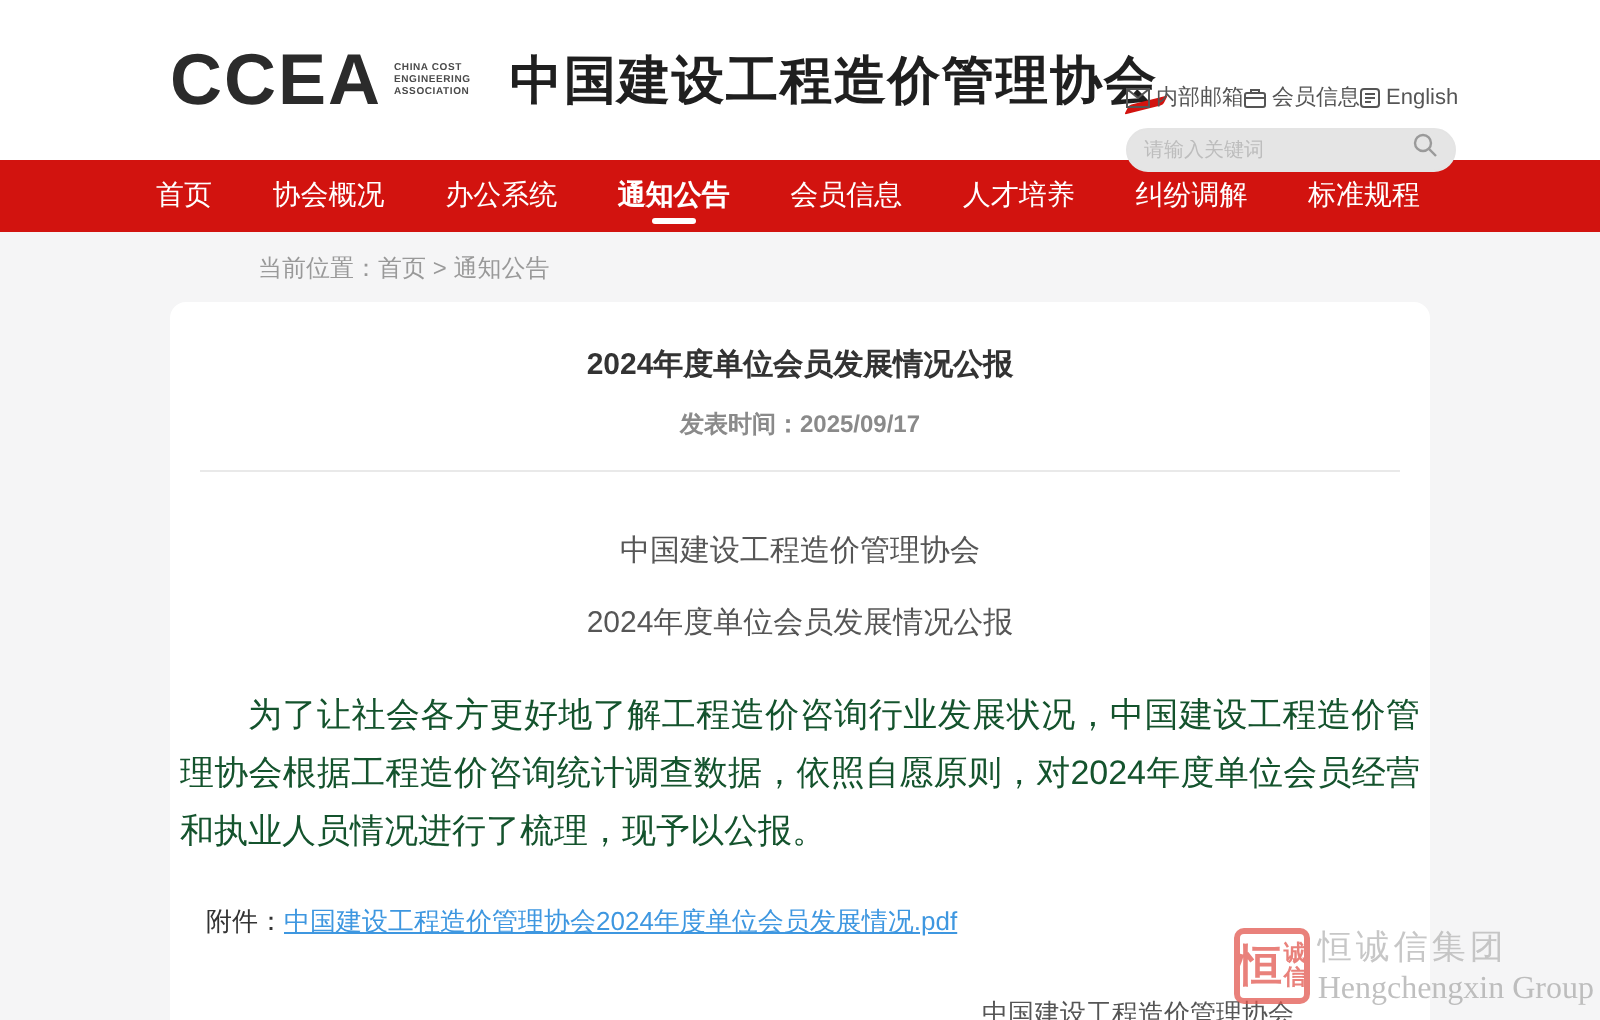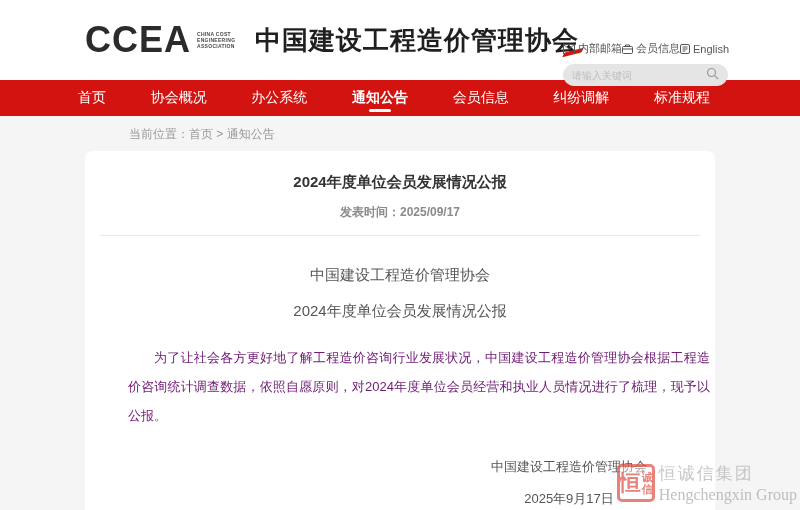"人才培养" div.nav-item { html: none -> <div>人才培养</div> }
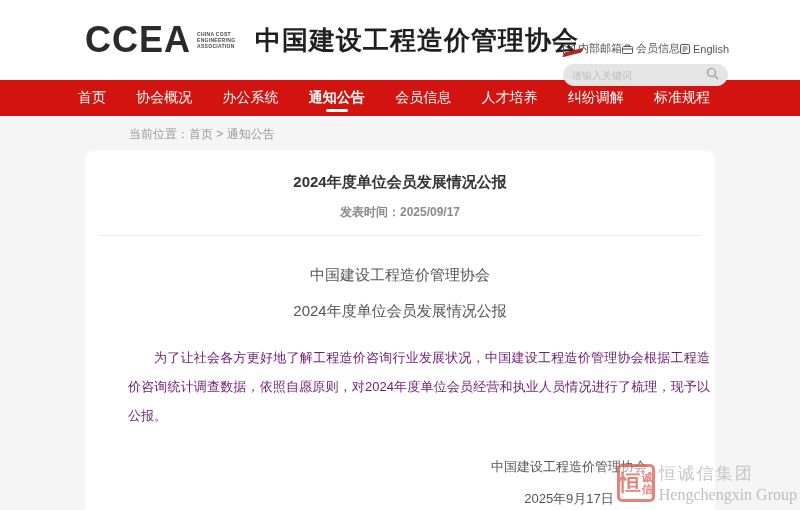"为了让社会各方更好地了解工程造价咨询行业发展状况，中国建设工程造价管理协会根据工" .doc-para { color: #701a75 -> #14532d; font-size: 13px -> 17px; margin-left: 38px -> none }
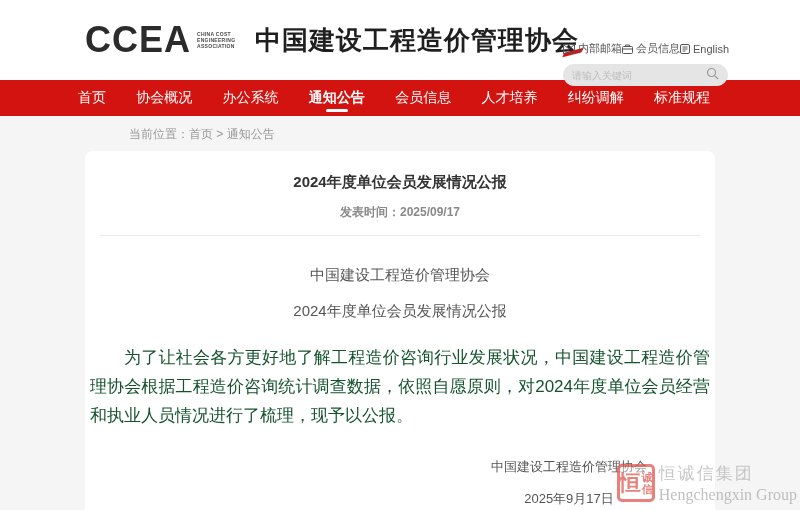"附件：中国建设工程造价管理协会2024年度单位会员发展情况.pdf" div.attachment { html: none -> <div> <span>附件：</span><a>中国建设工程造价管理协会2024年度单位会员发展情况.pdf</a> </div> }
